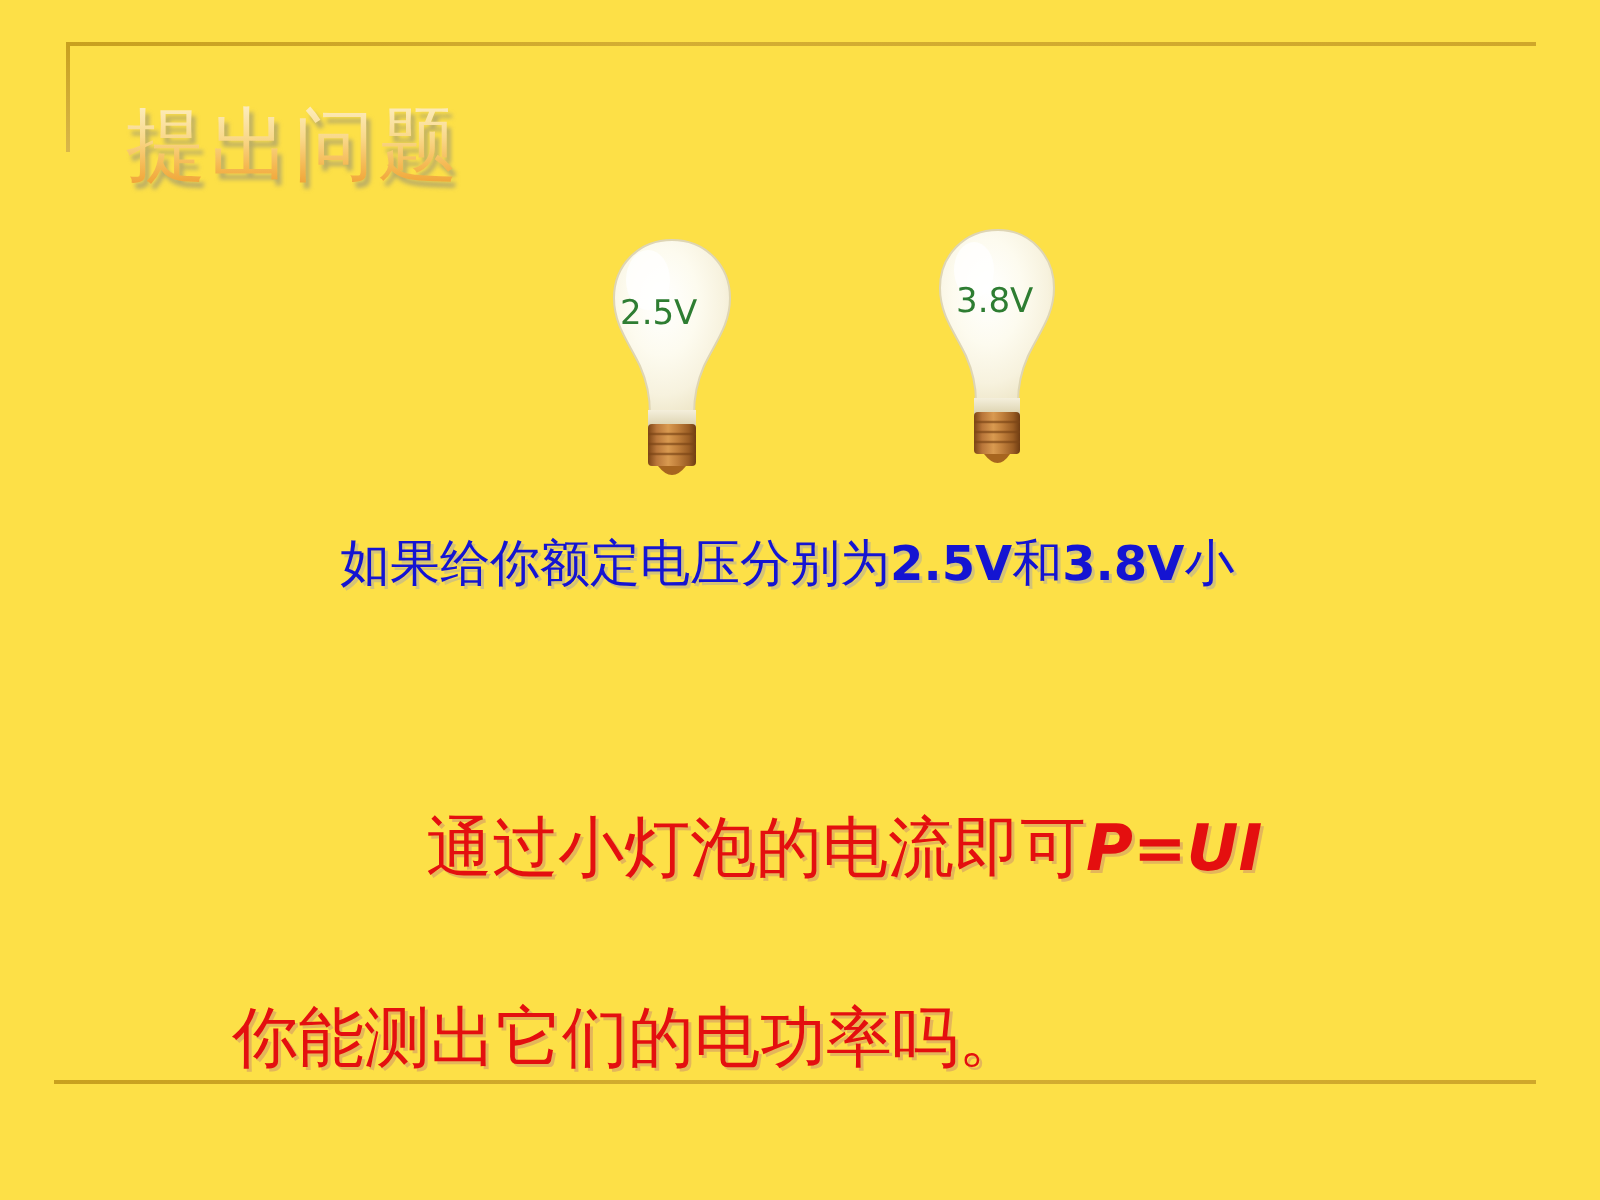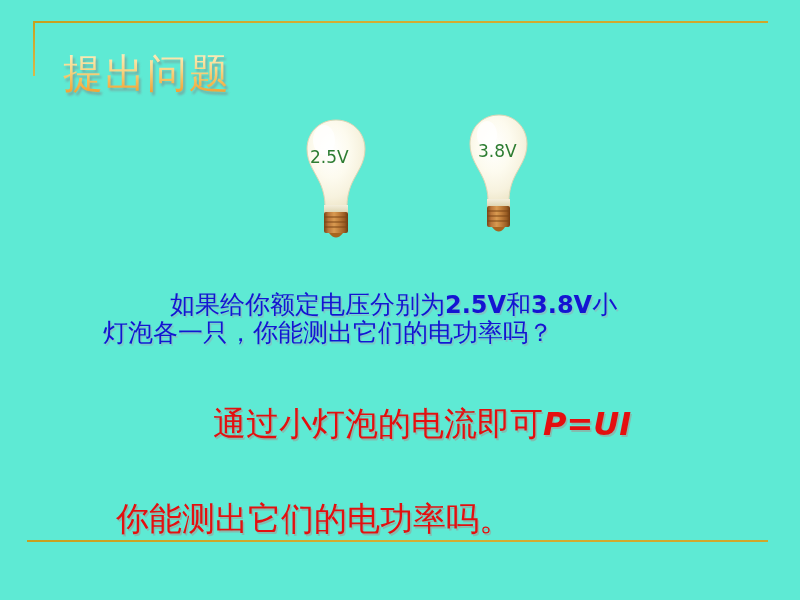"提出问题" #slide { background: #5eead4 -> #fde047 }
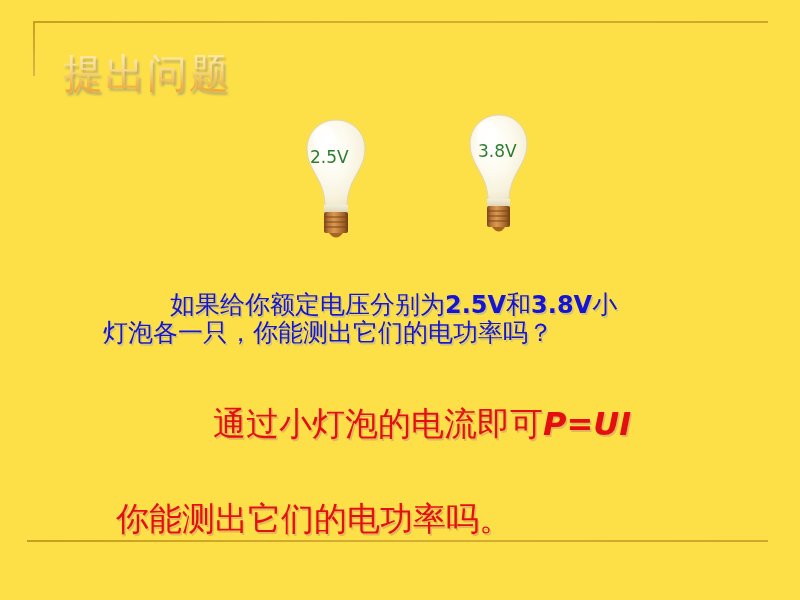"如果给你额定电压分别为2.5V和3.8V小" div.para { top: 288px -> 265px }
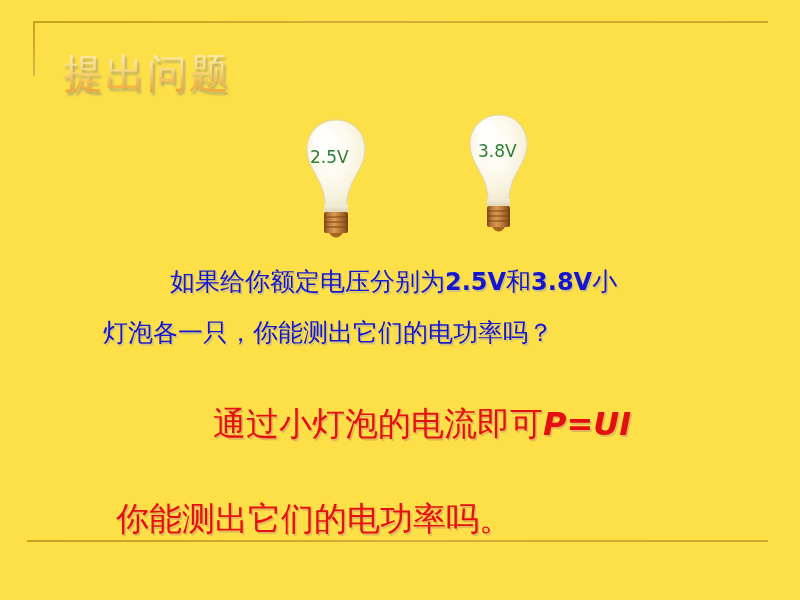"灯泡各一只，你能测出它们的电功率吗？" div.para { html: <div>灯泡各一只，你能测出它们的电功率吗？</div> -> none }
